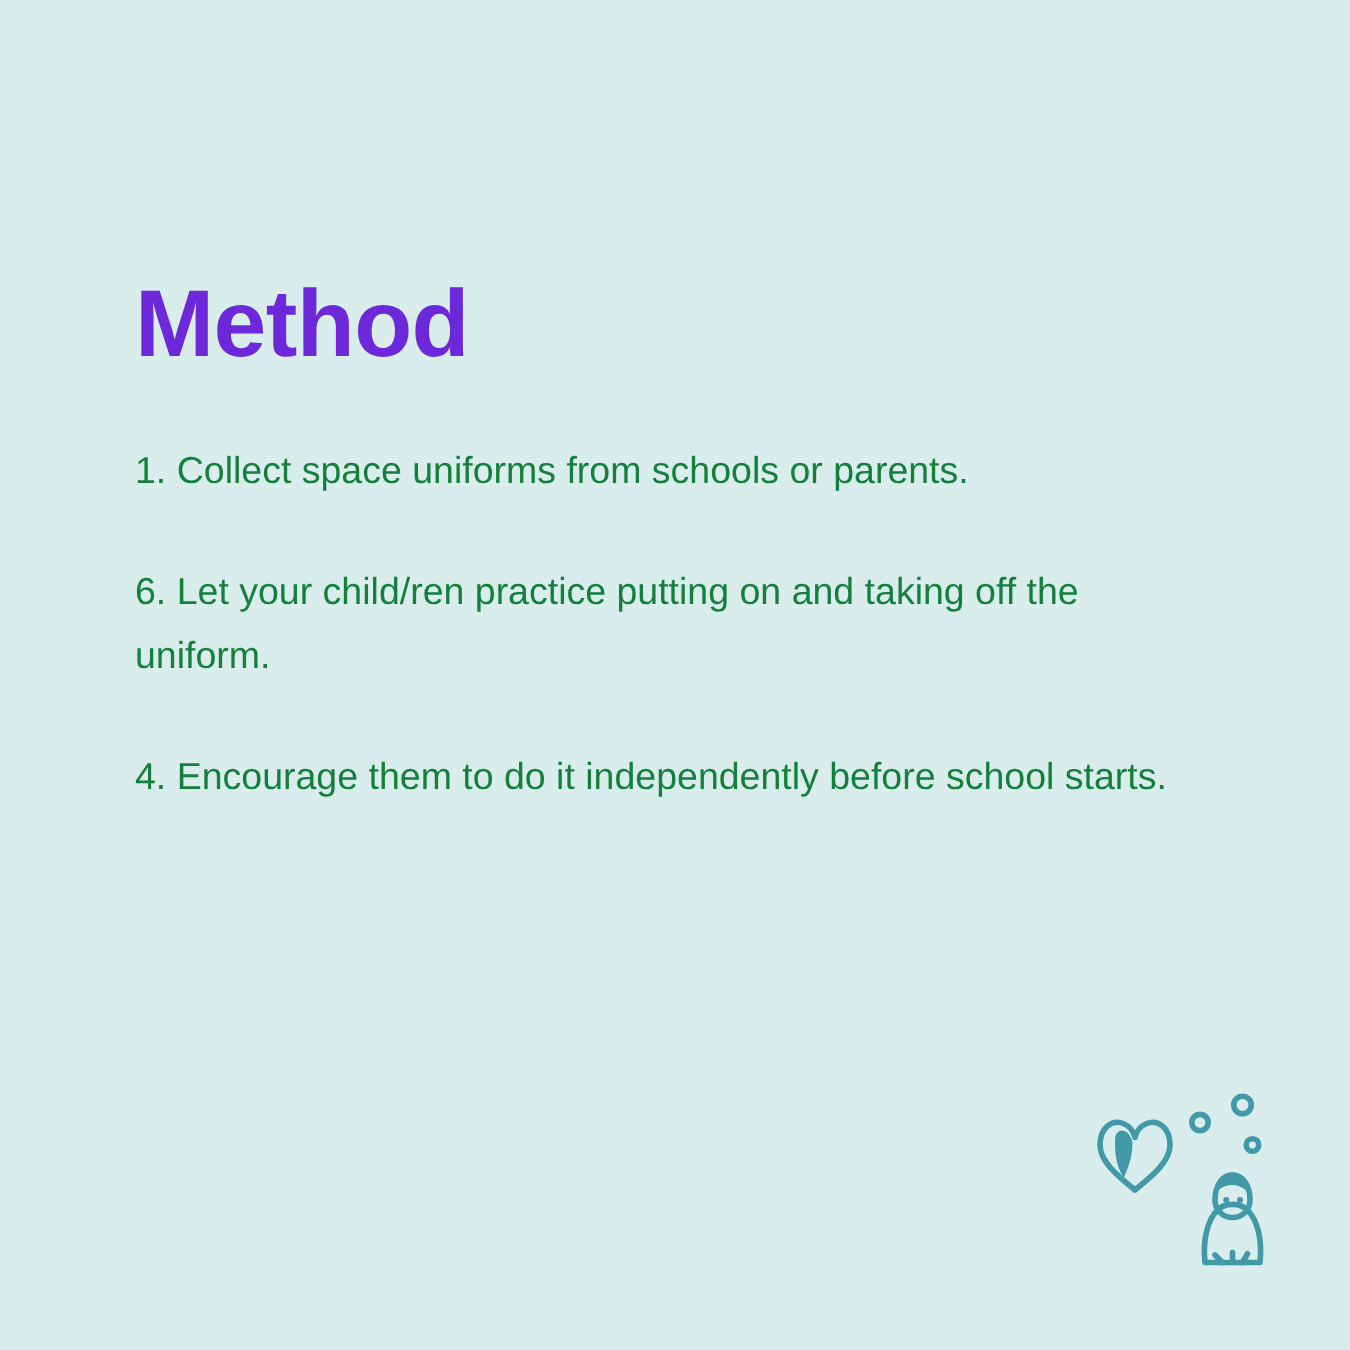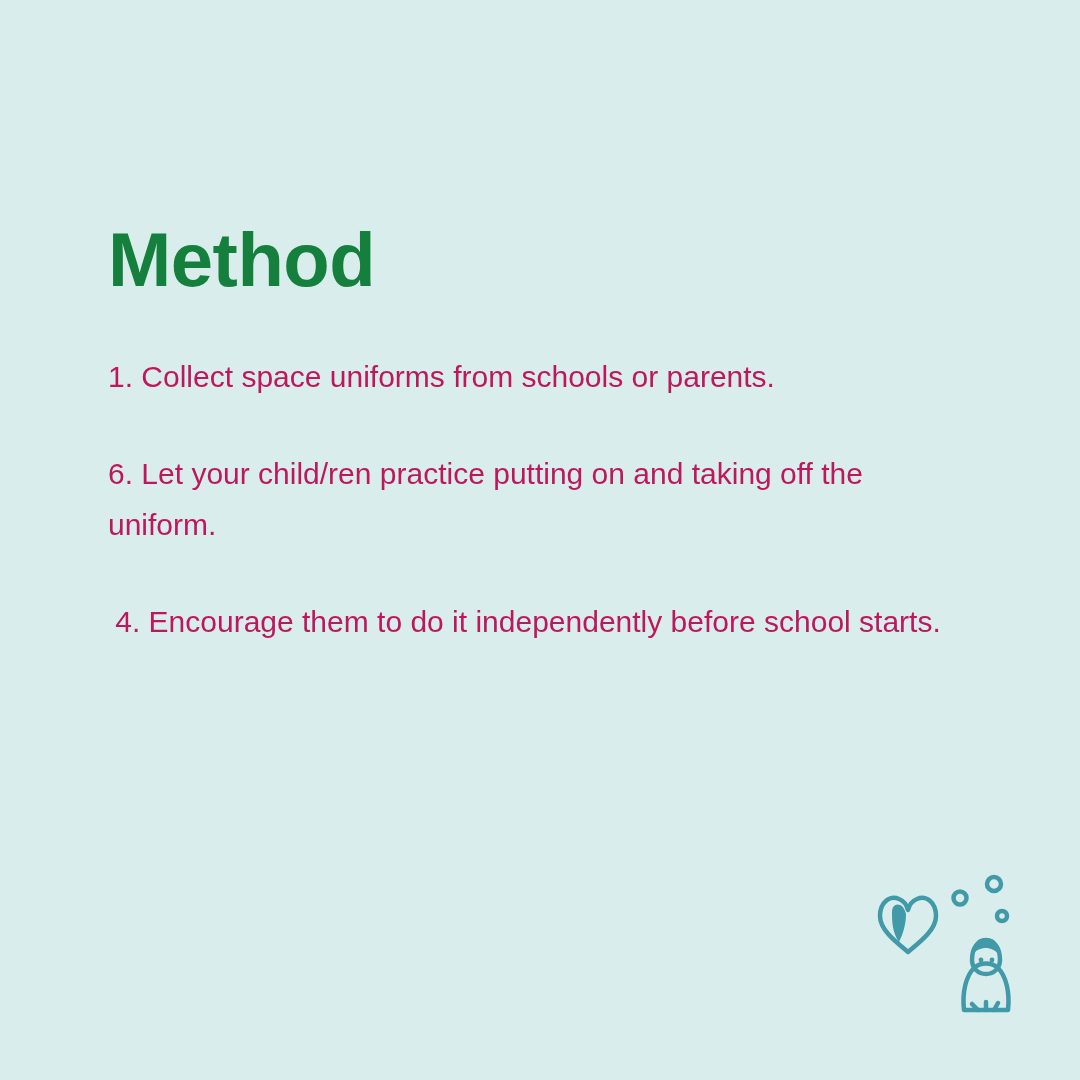"Method" .title { color: #15803d -> #6d28d9 }
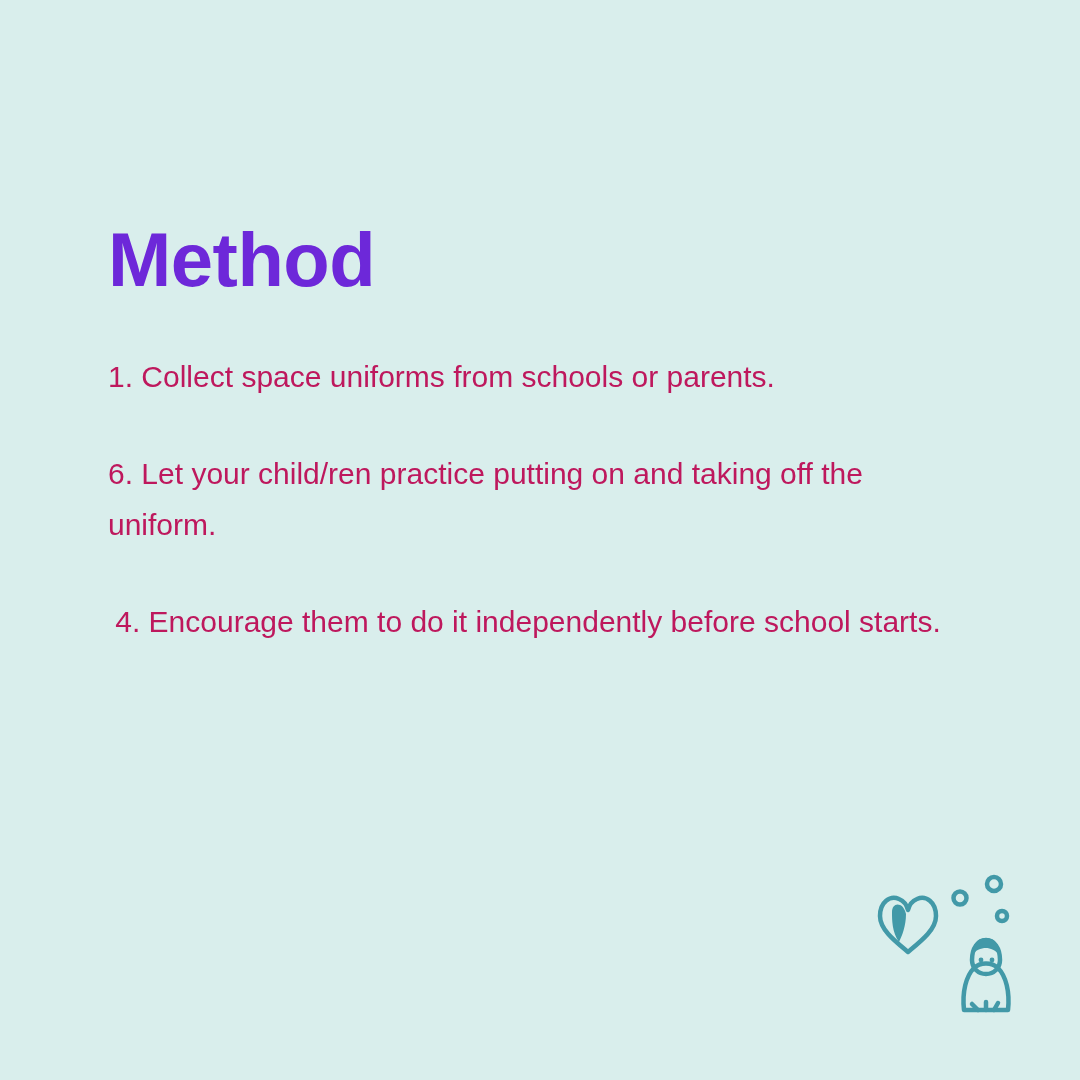"1. Collect space uniforms from" .step { color: #be185d -> #15803d }
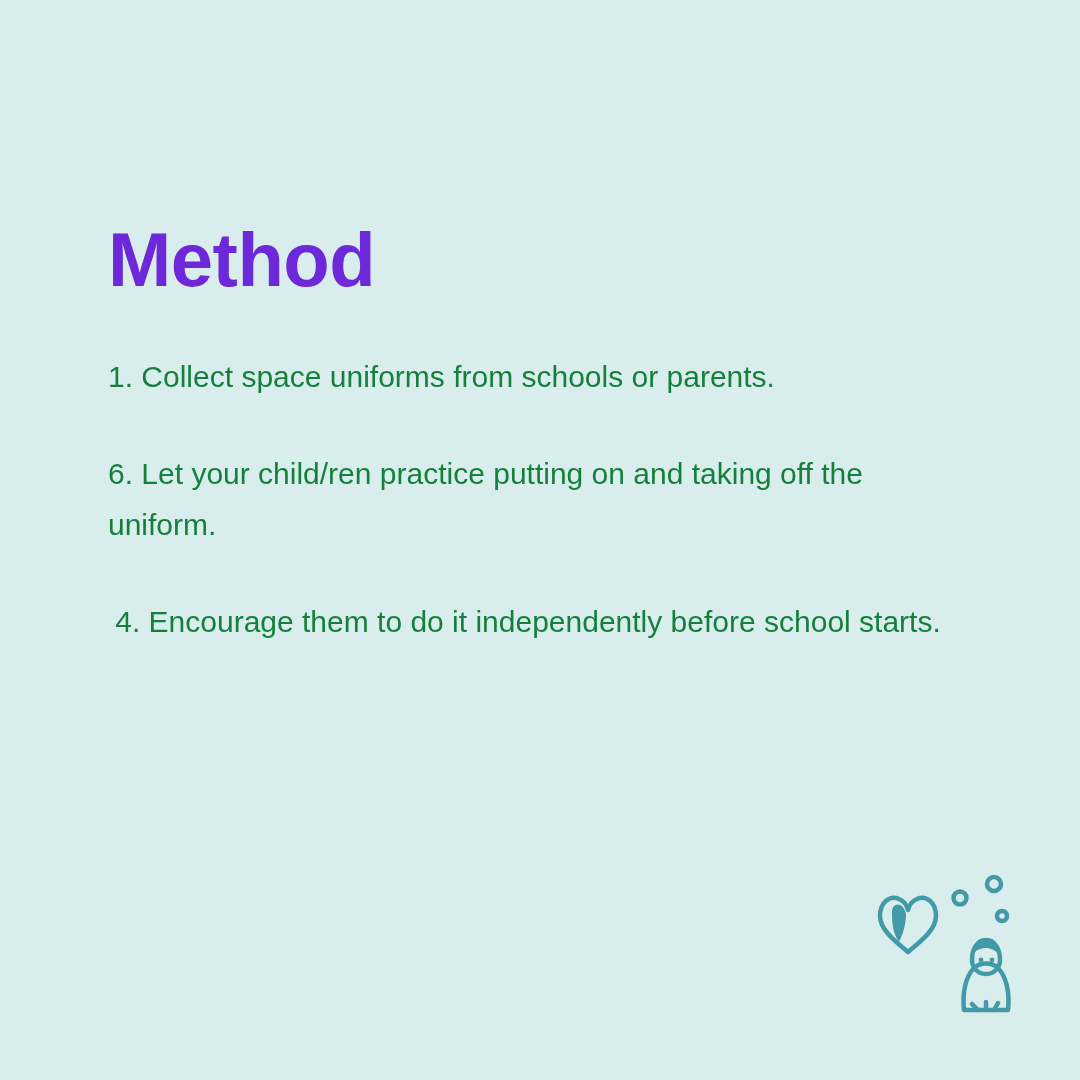"4. Encourage them to do" .step:last-child { text-align: center -> none }
